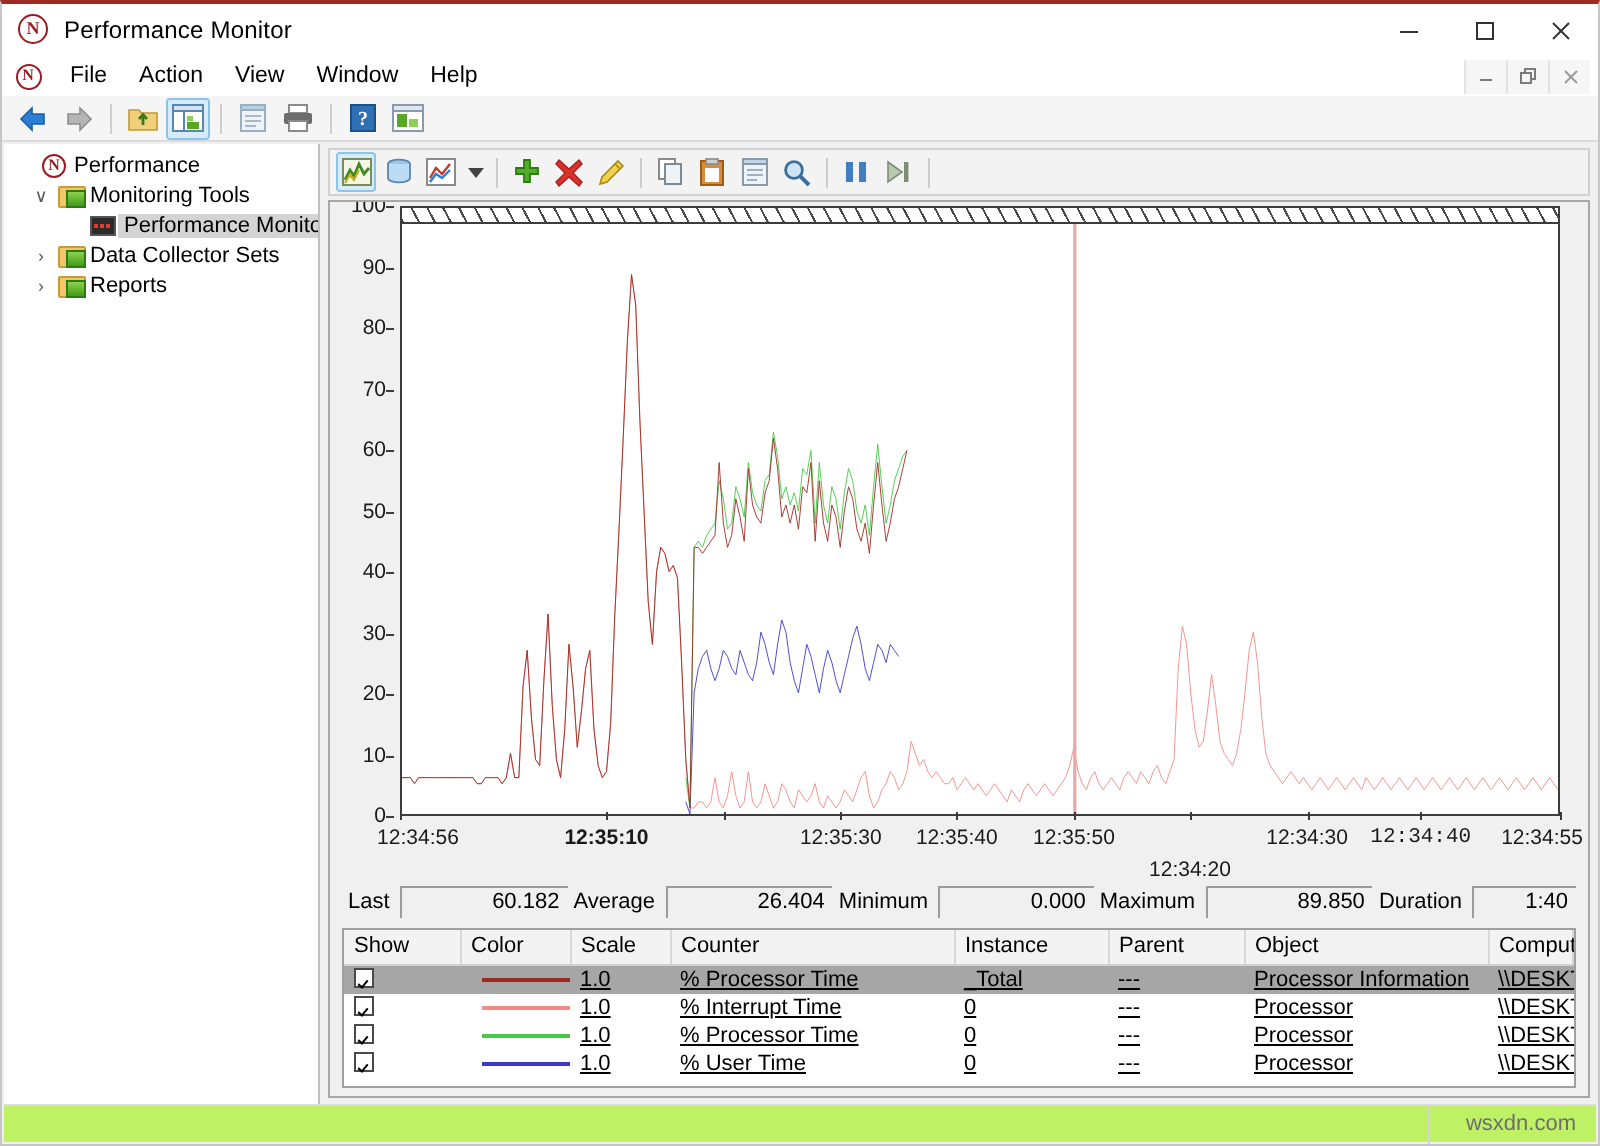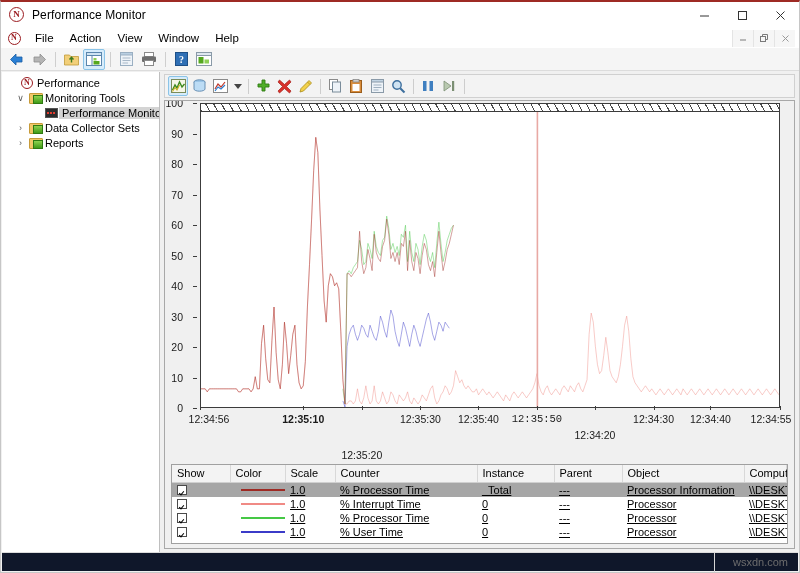"100" .ylab { right: 14px -> 4px }
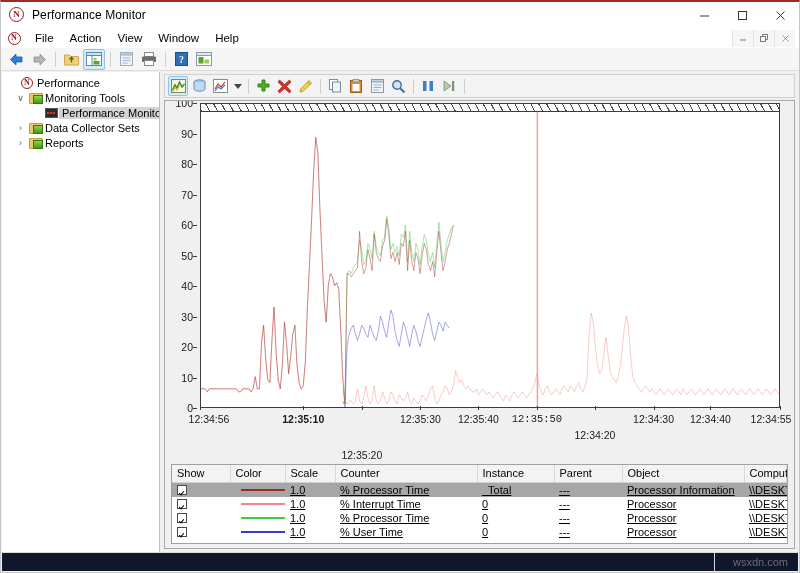"12:35:50" div.xlab { font-family: Liberation Mono, monospace -> none }
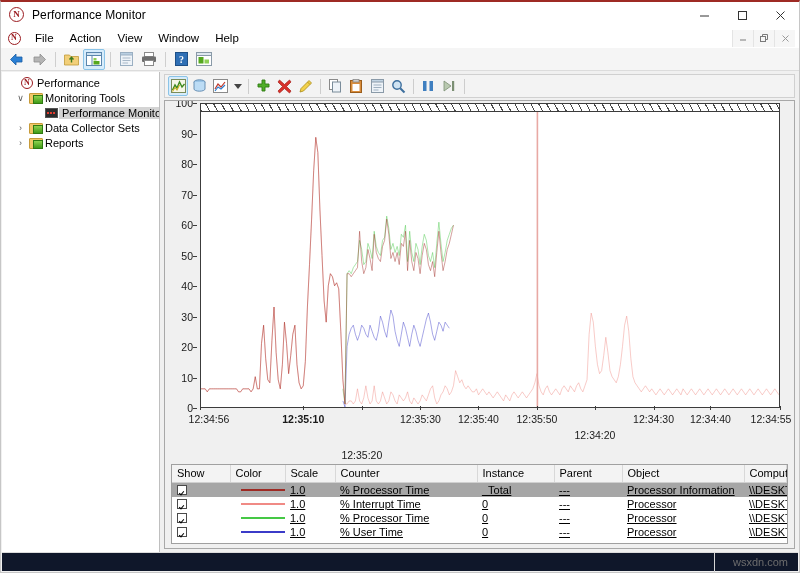"12:34:40" div.xlab { font-family: none -> Liberation Mono, monospace }
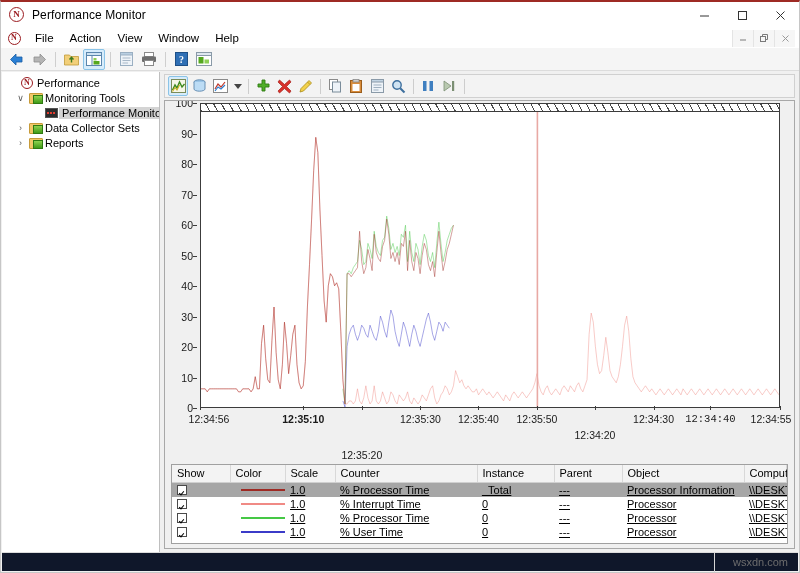"Last" div.statsrow { html: none -> <div> <div>Last</div> <div>60.182</div> <div>Average</div> <div>26.404</div> <div>Minimum</div> <div>0.000</div> <div>Maximum</div> <div>89.850</div> <div>Duration</div> <div>1:40</div> </div> }
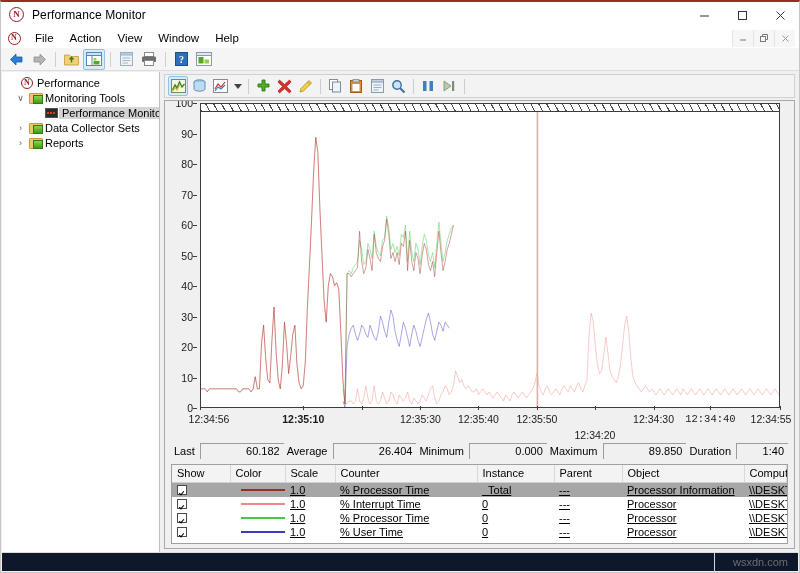"wsxdn.com" .statusbar { background: #0f172a -> #bef264 }
